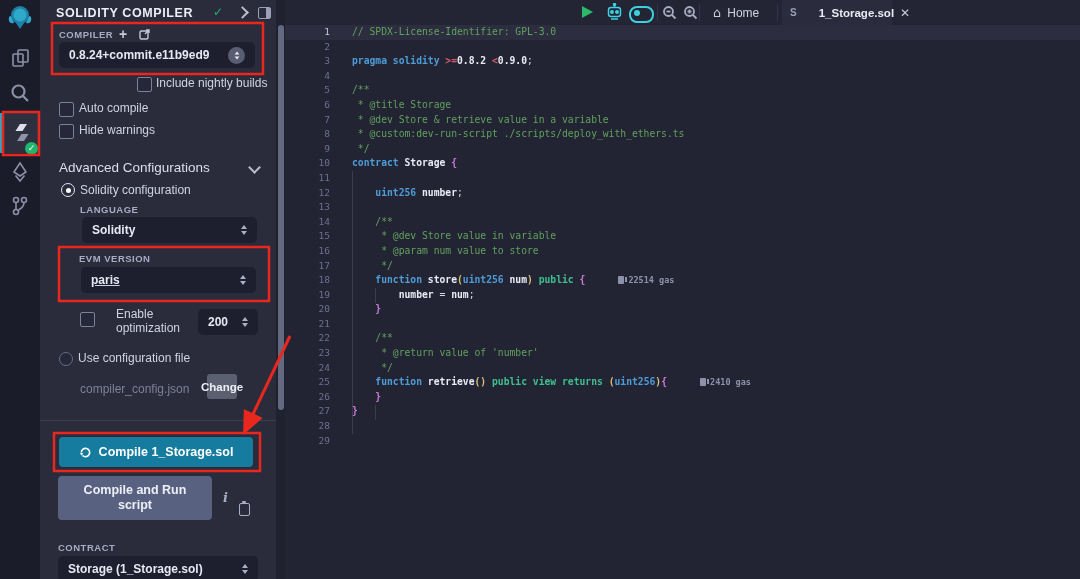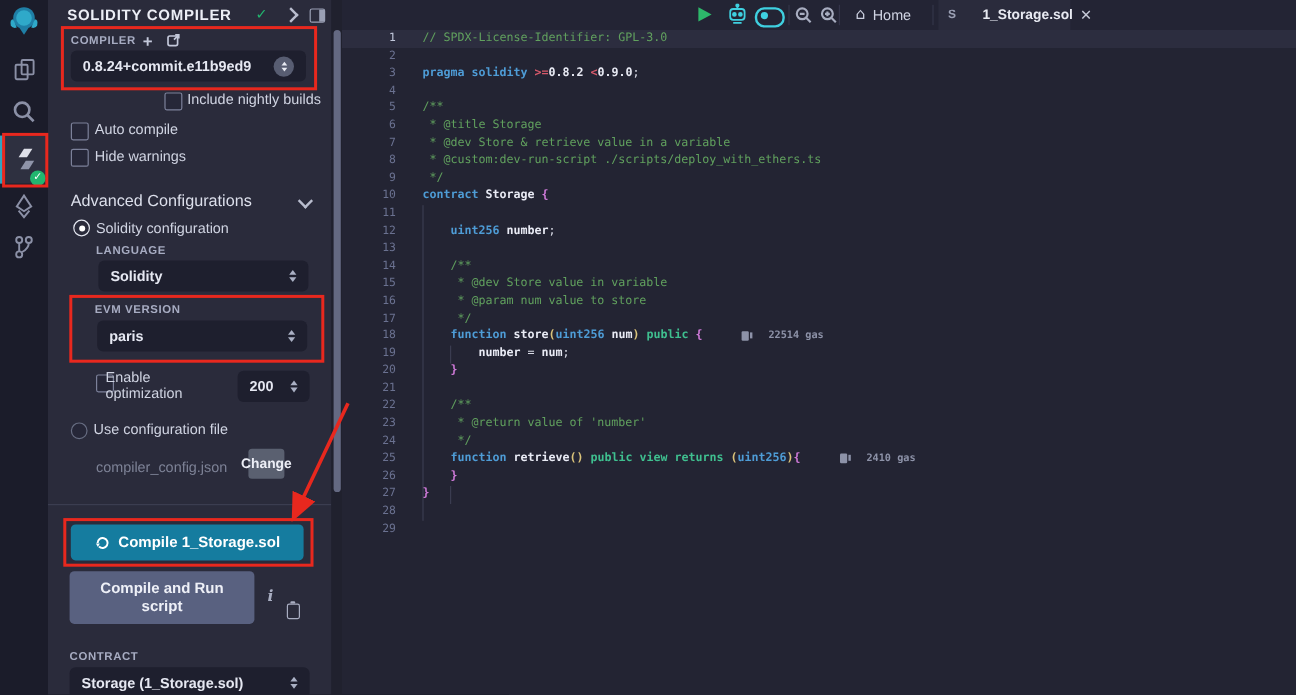"paris" div.select { text-decoration: none -> underline }
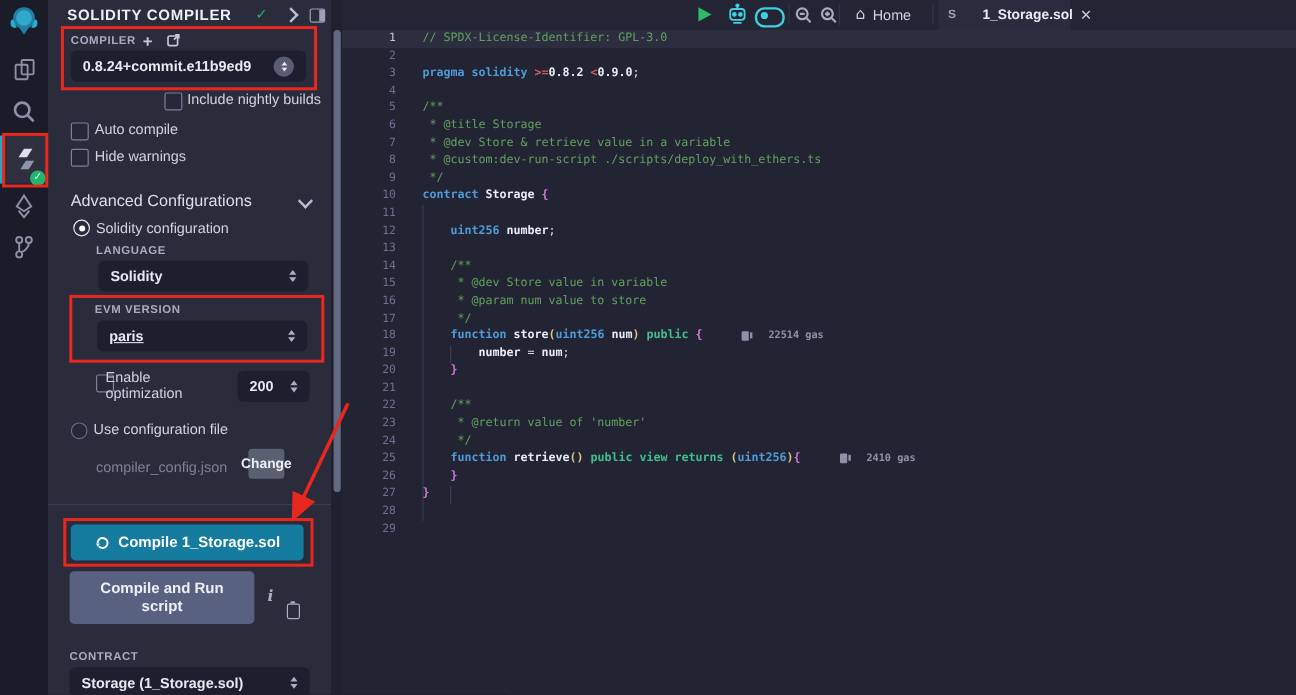"22514 gas" .gas-badge { gap: 16px -> 4px }
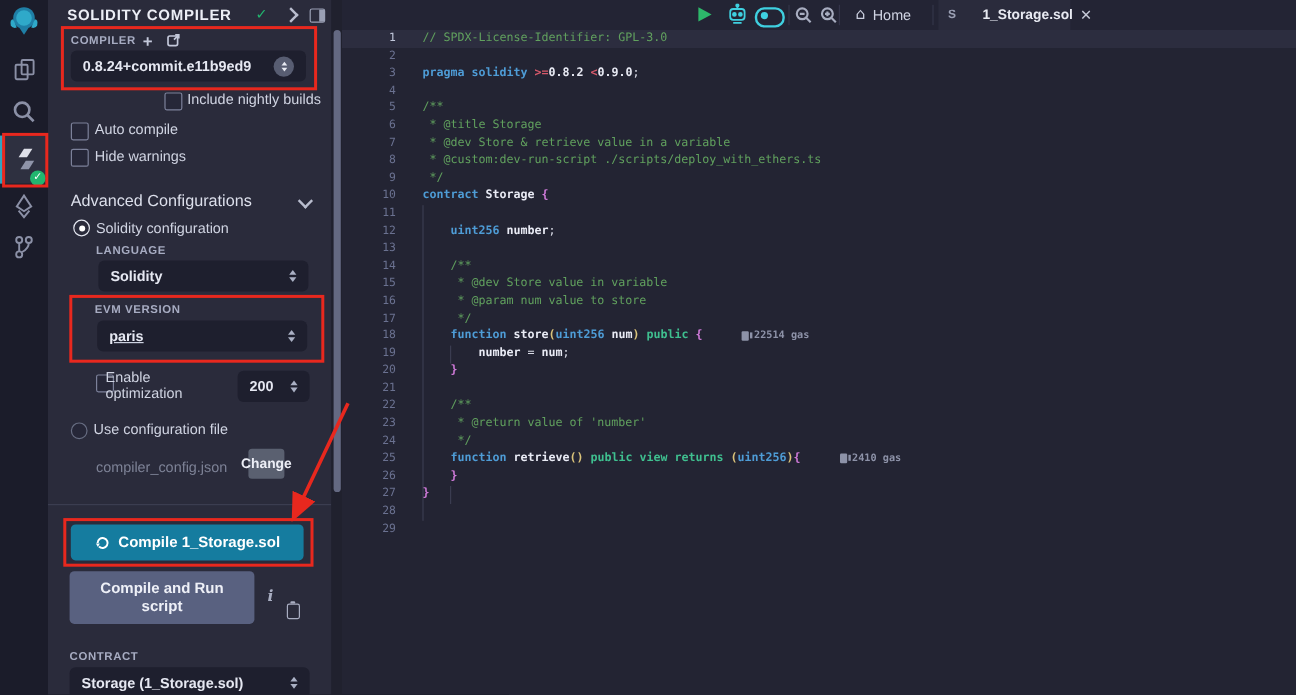"Enable optimization" div.sp { left: 48px -> 76px }
